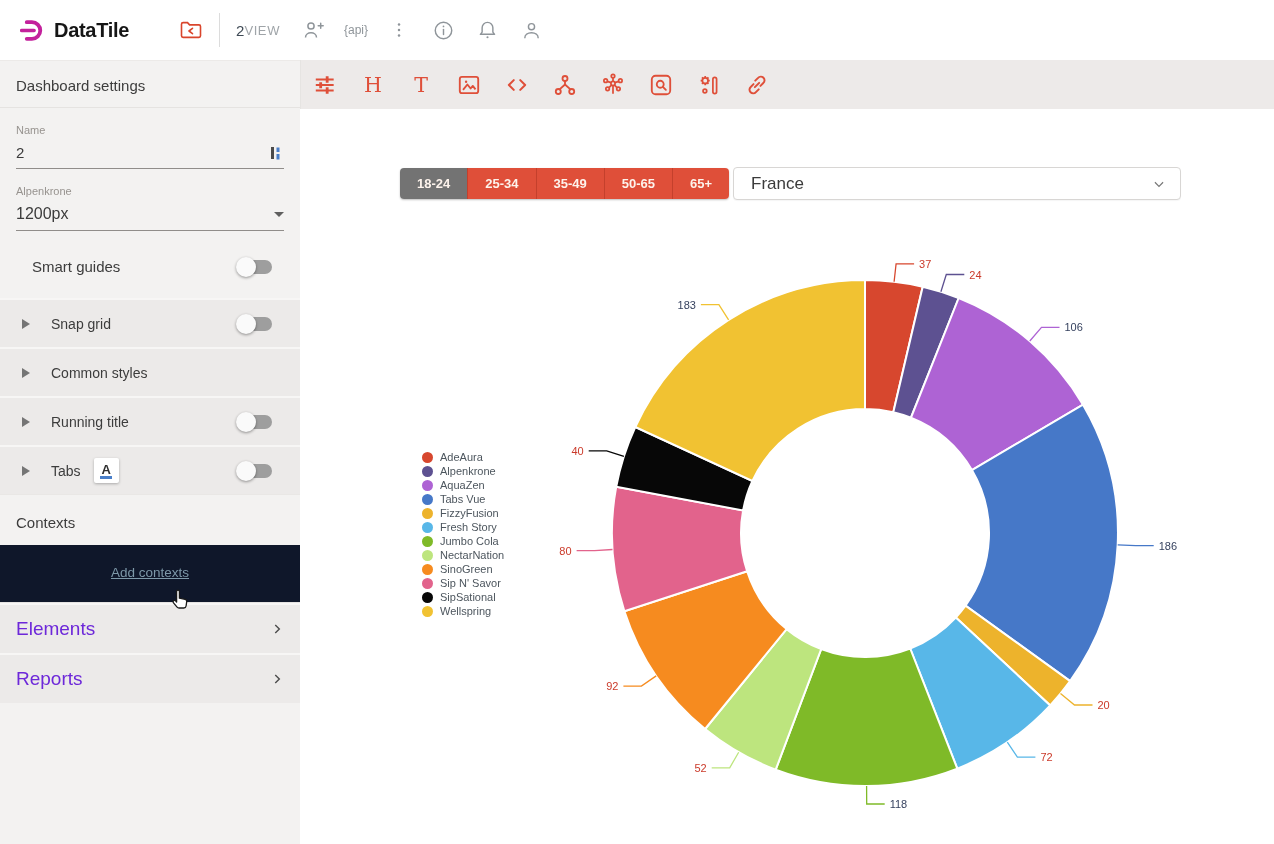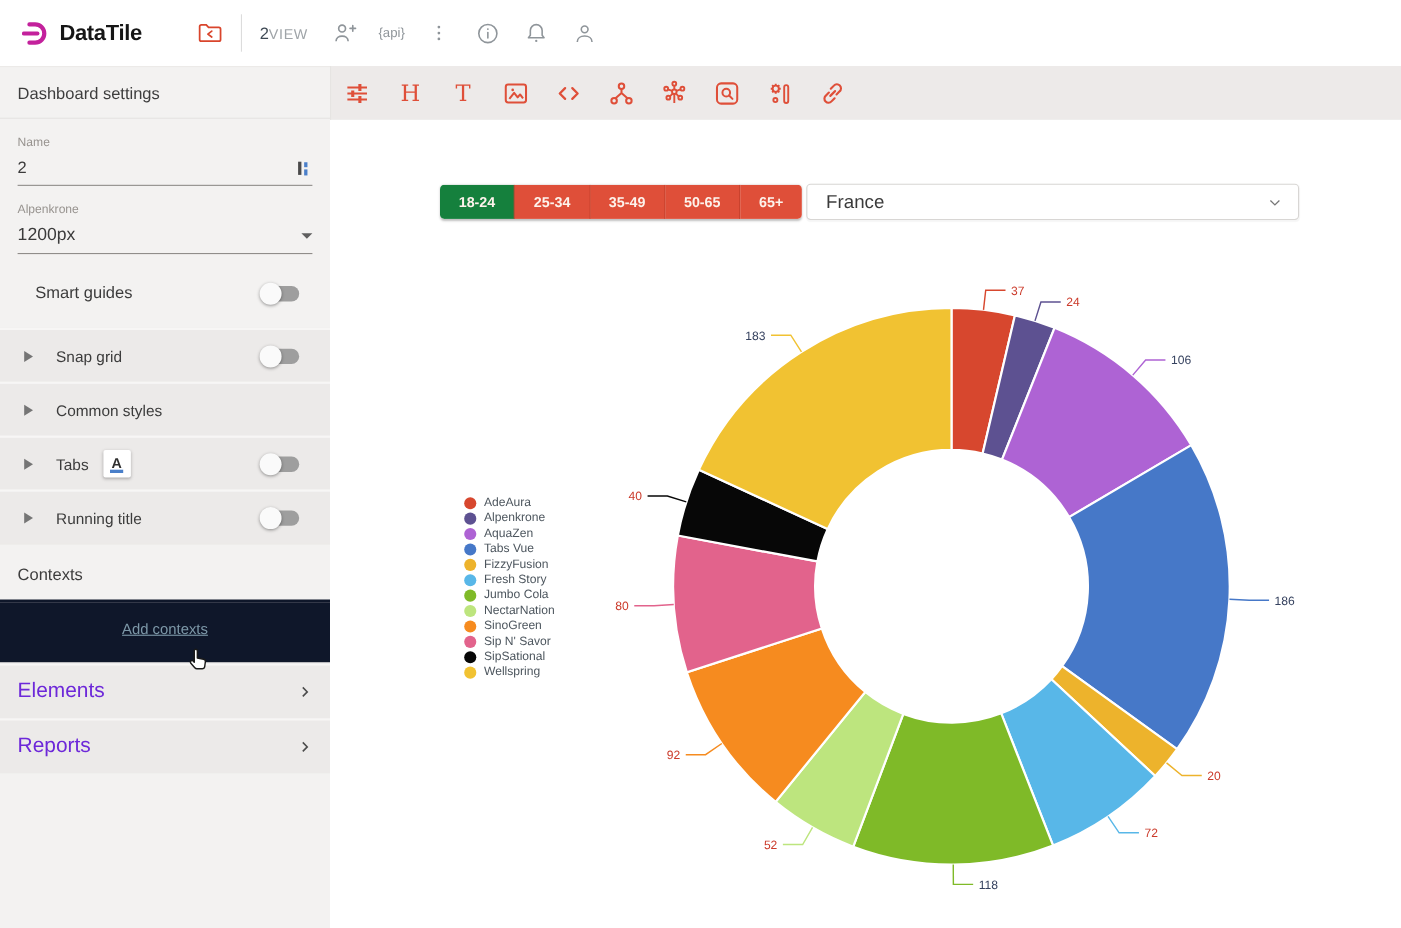"18-24" .age-btn.selected { background: #15803d -> #737373 }
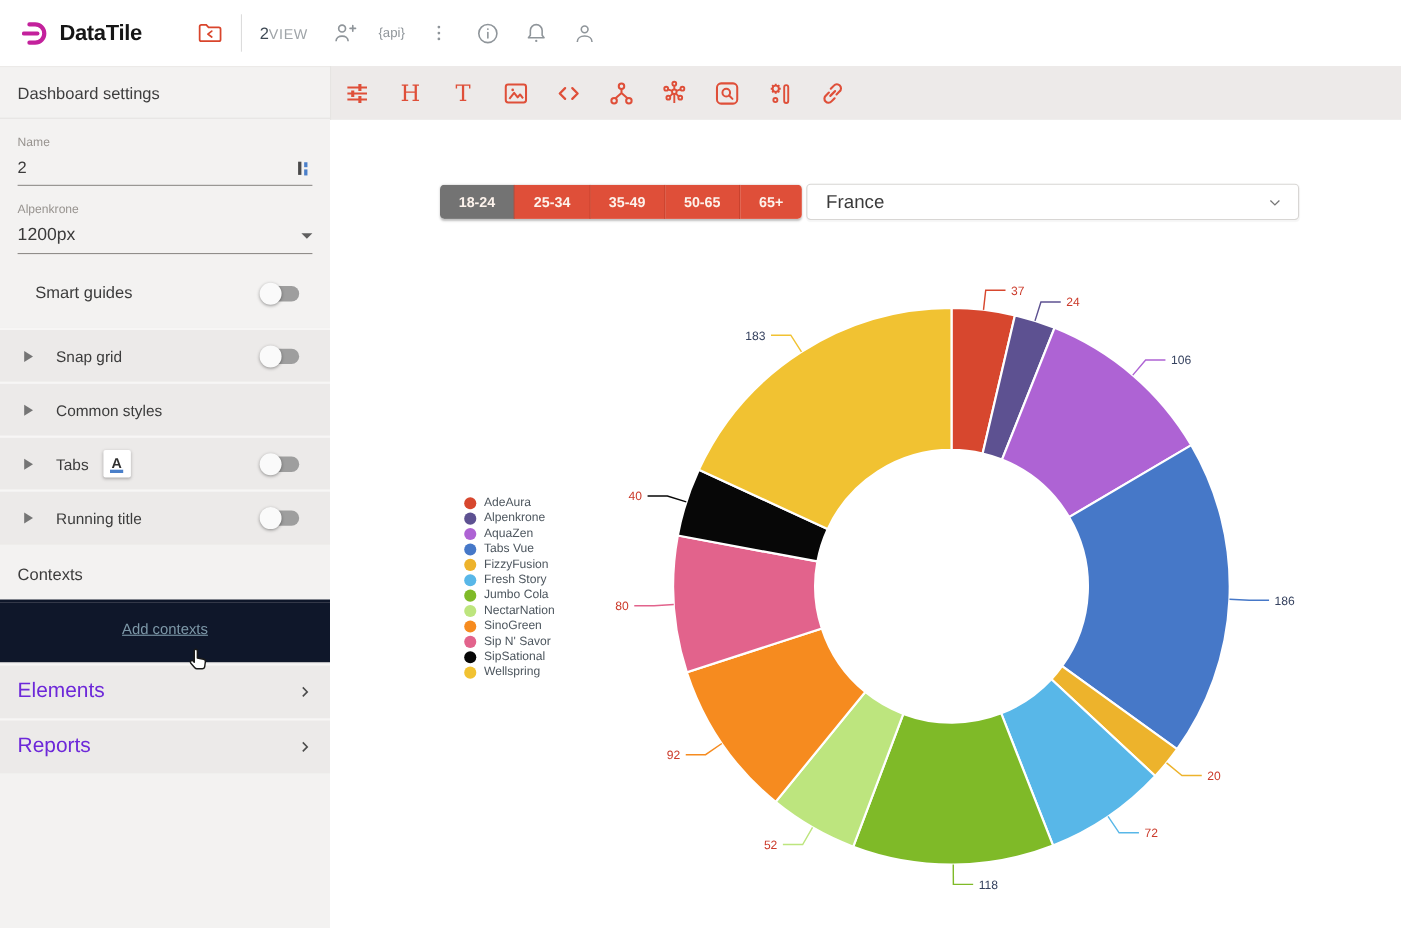"Tabs" div.exp-row { order: before "Running title" -> after "Running title" }
